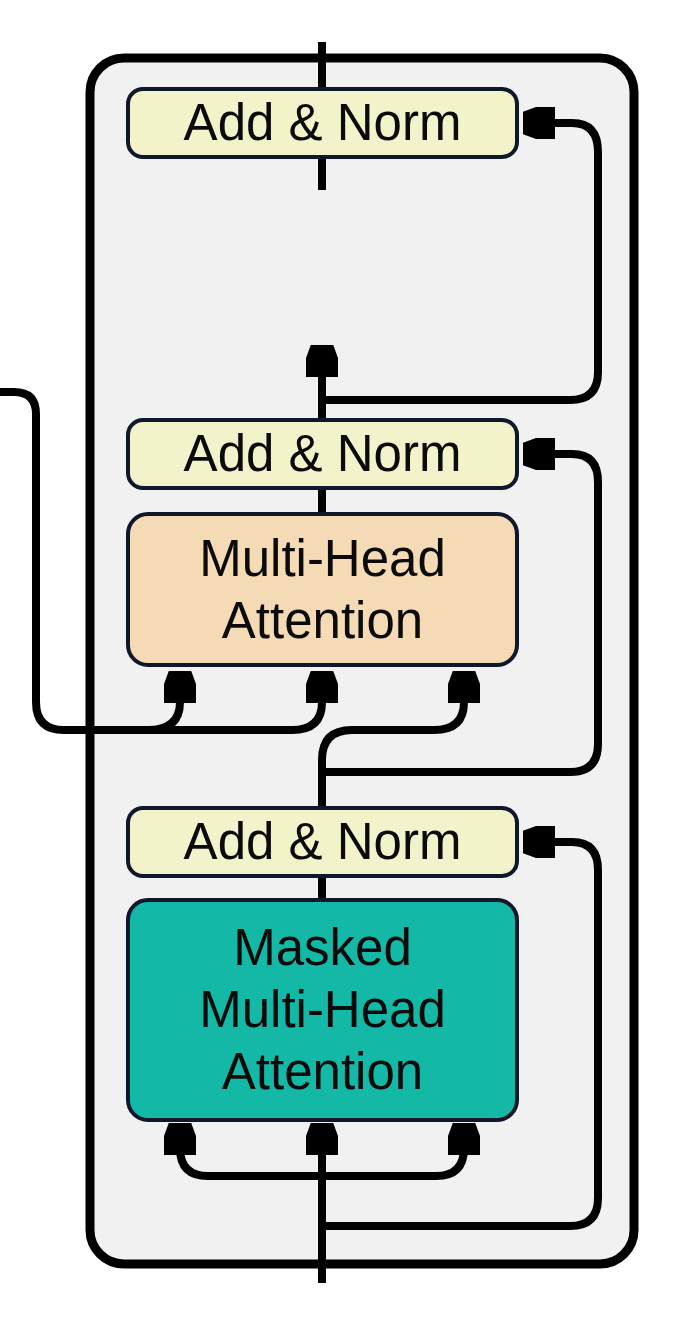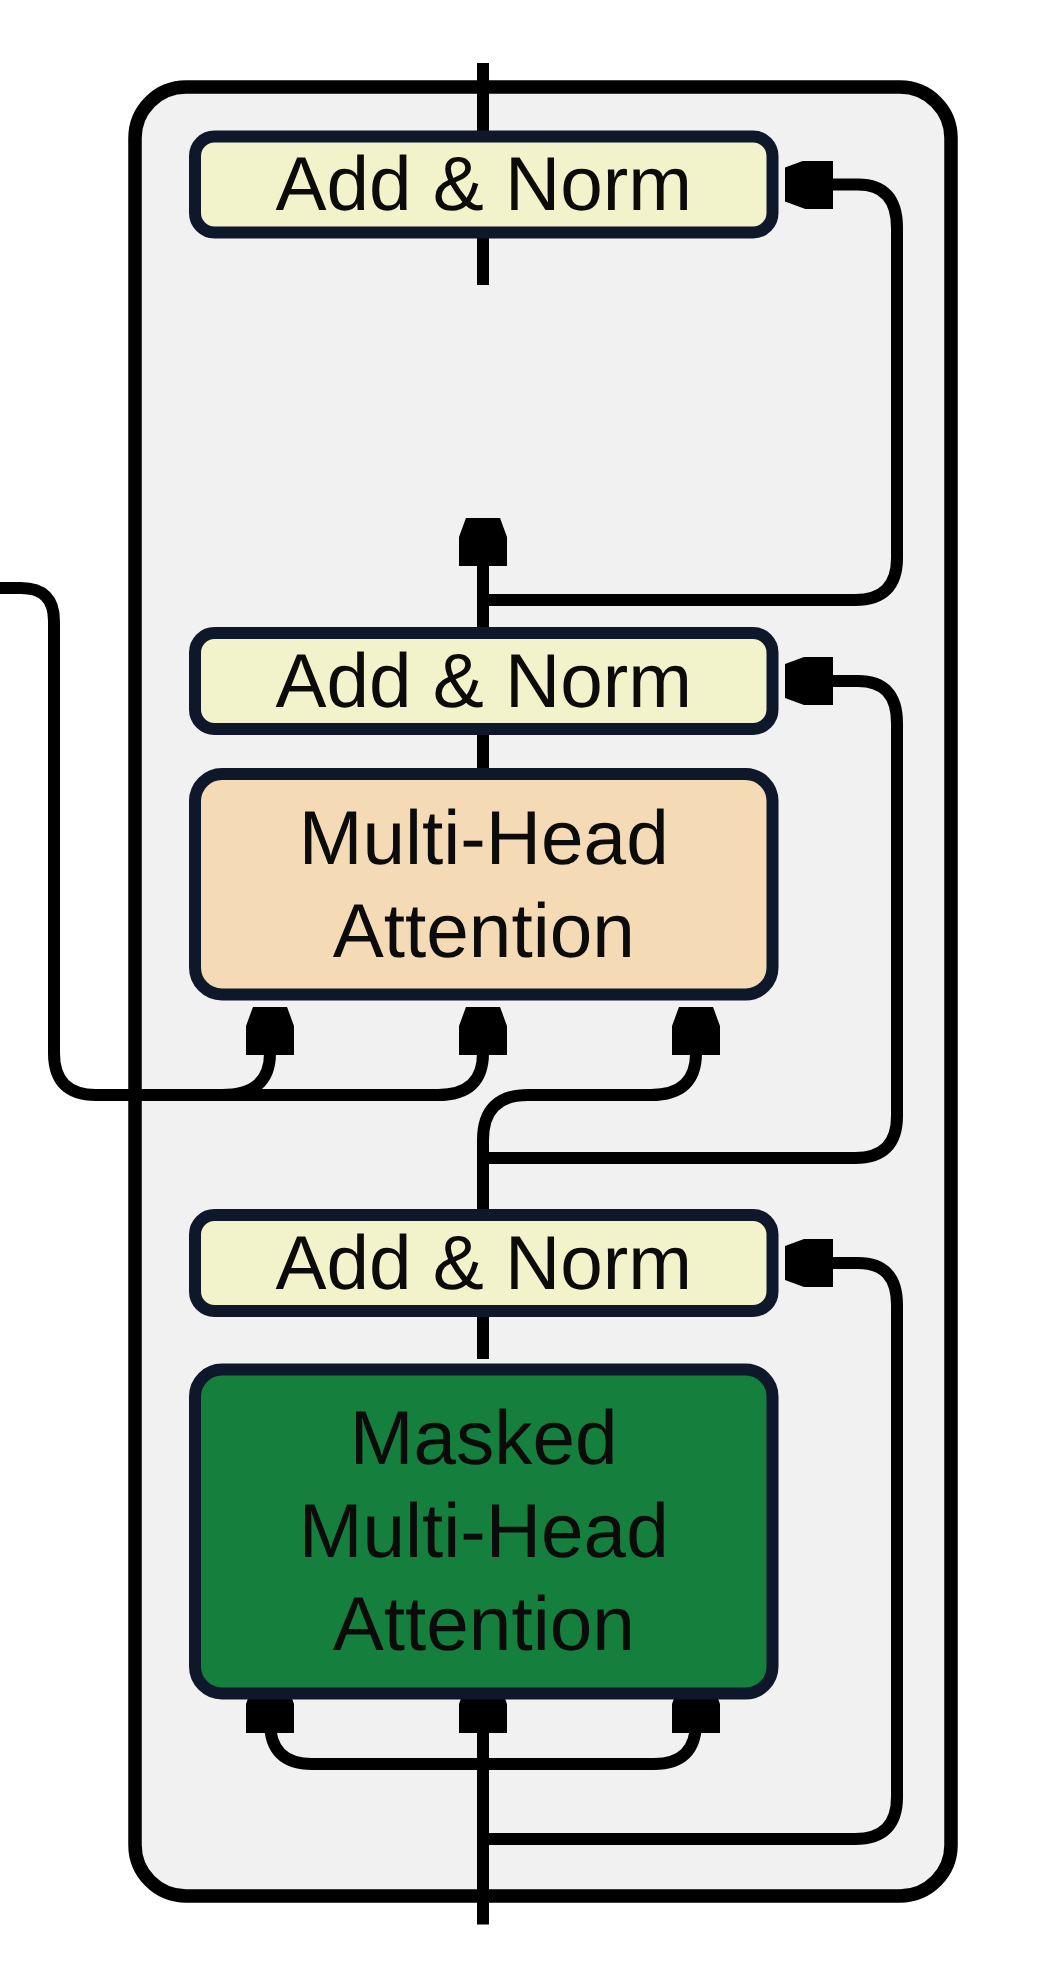"Add & Norm" .box { border: 8px solid #0f172a -> 4px solid #0f172a }
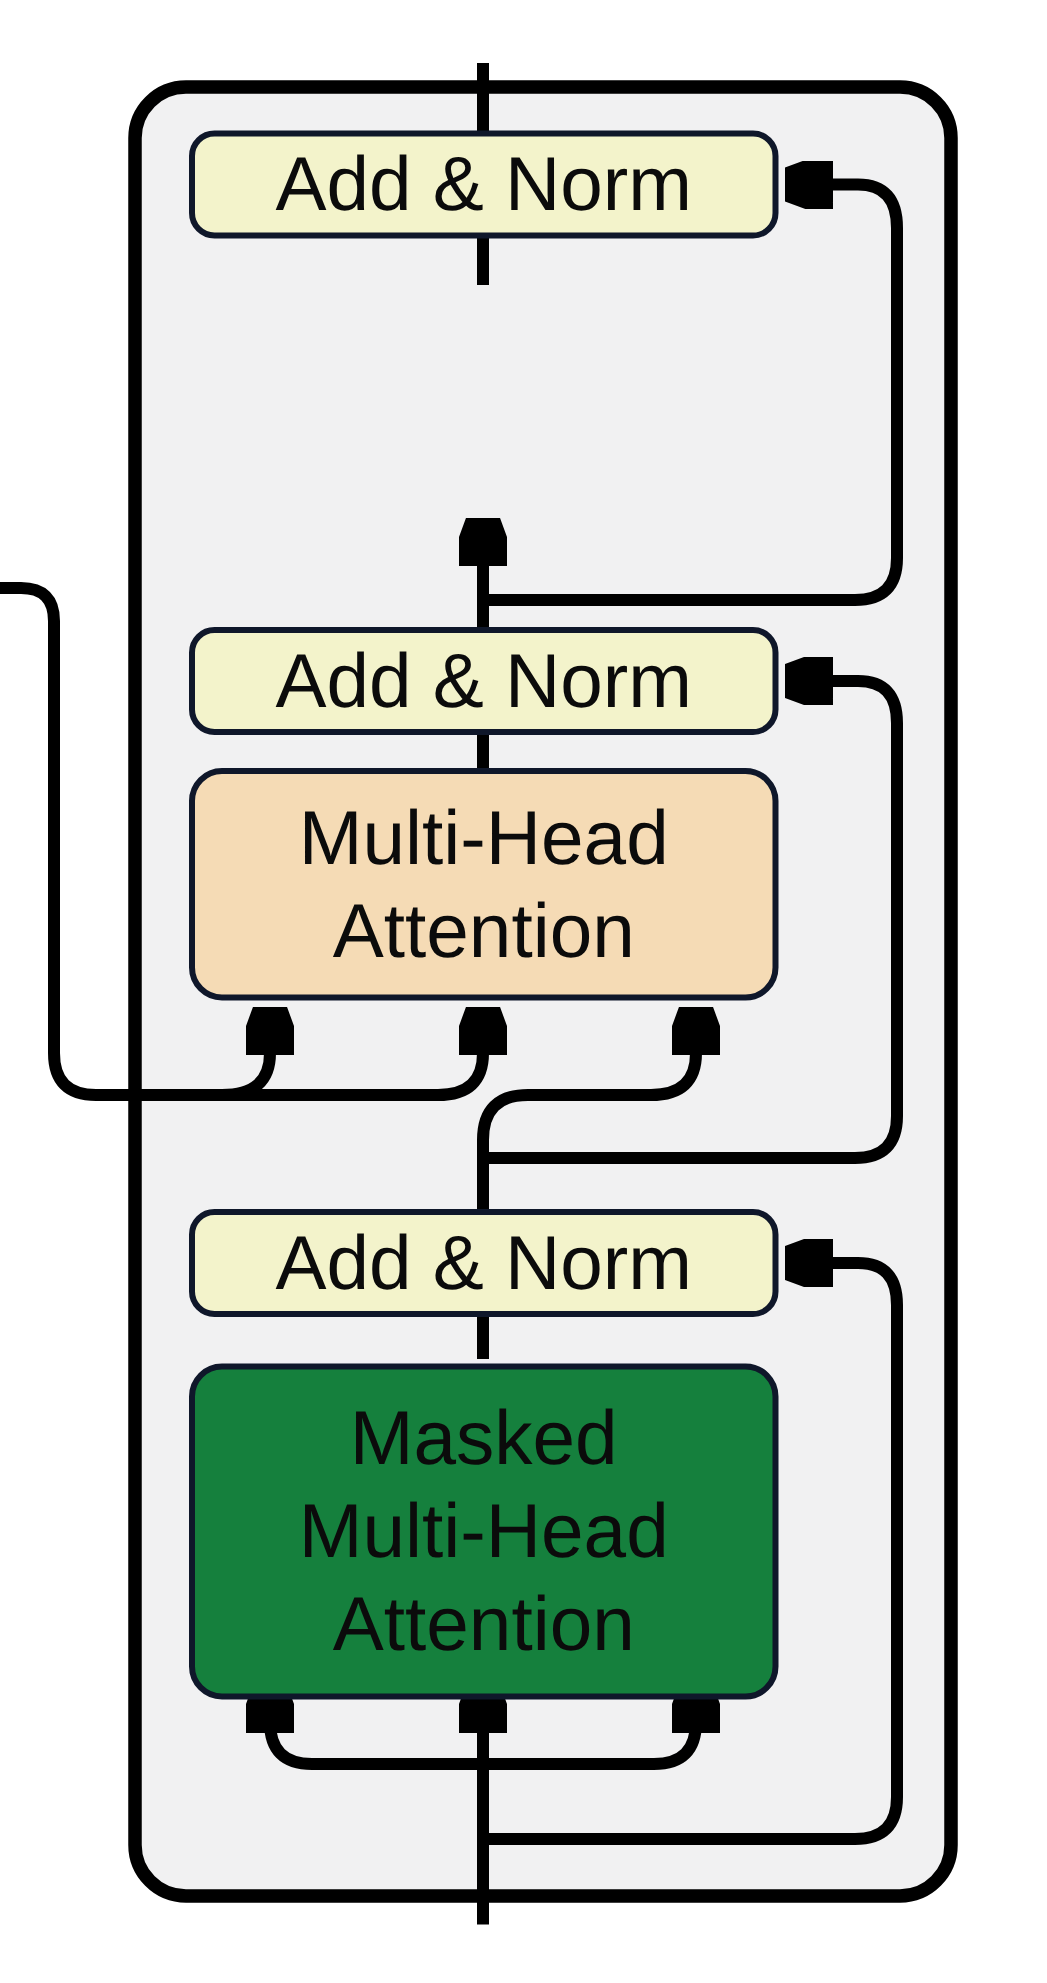"Masked" div.box { background: #15803d -> #14b8a6; margin-top: 11px -> none }
